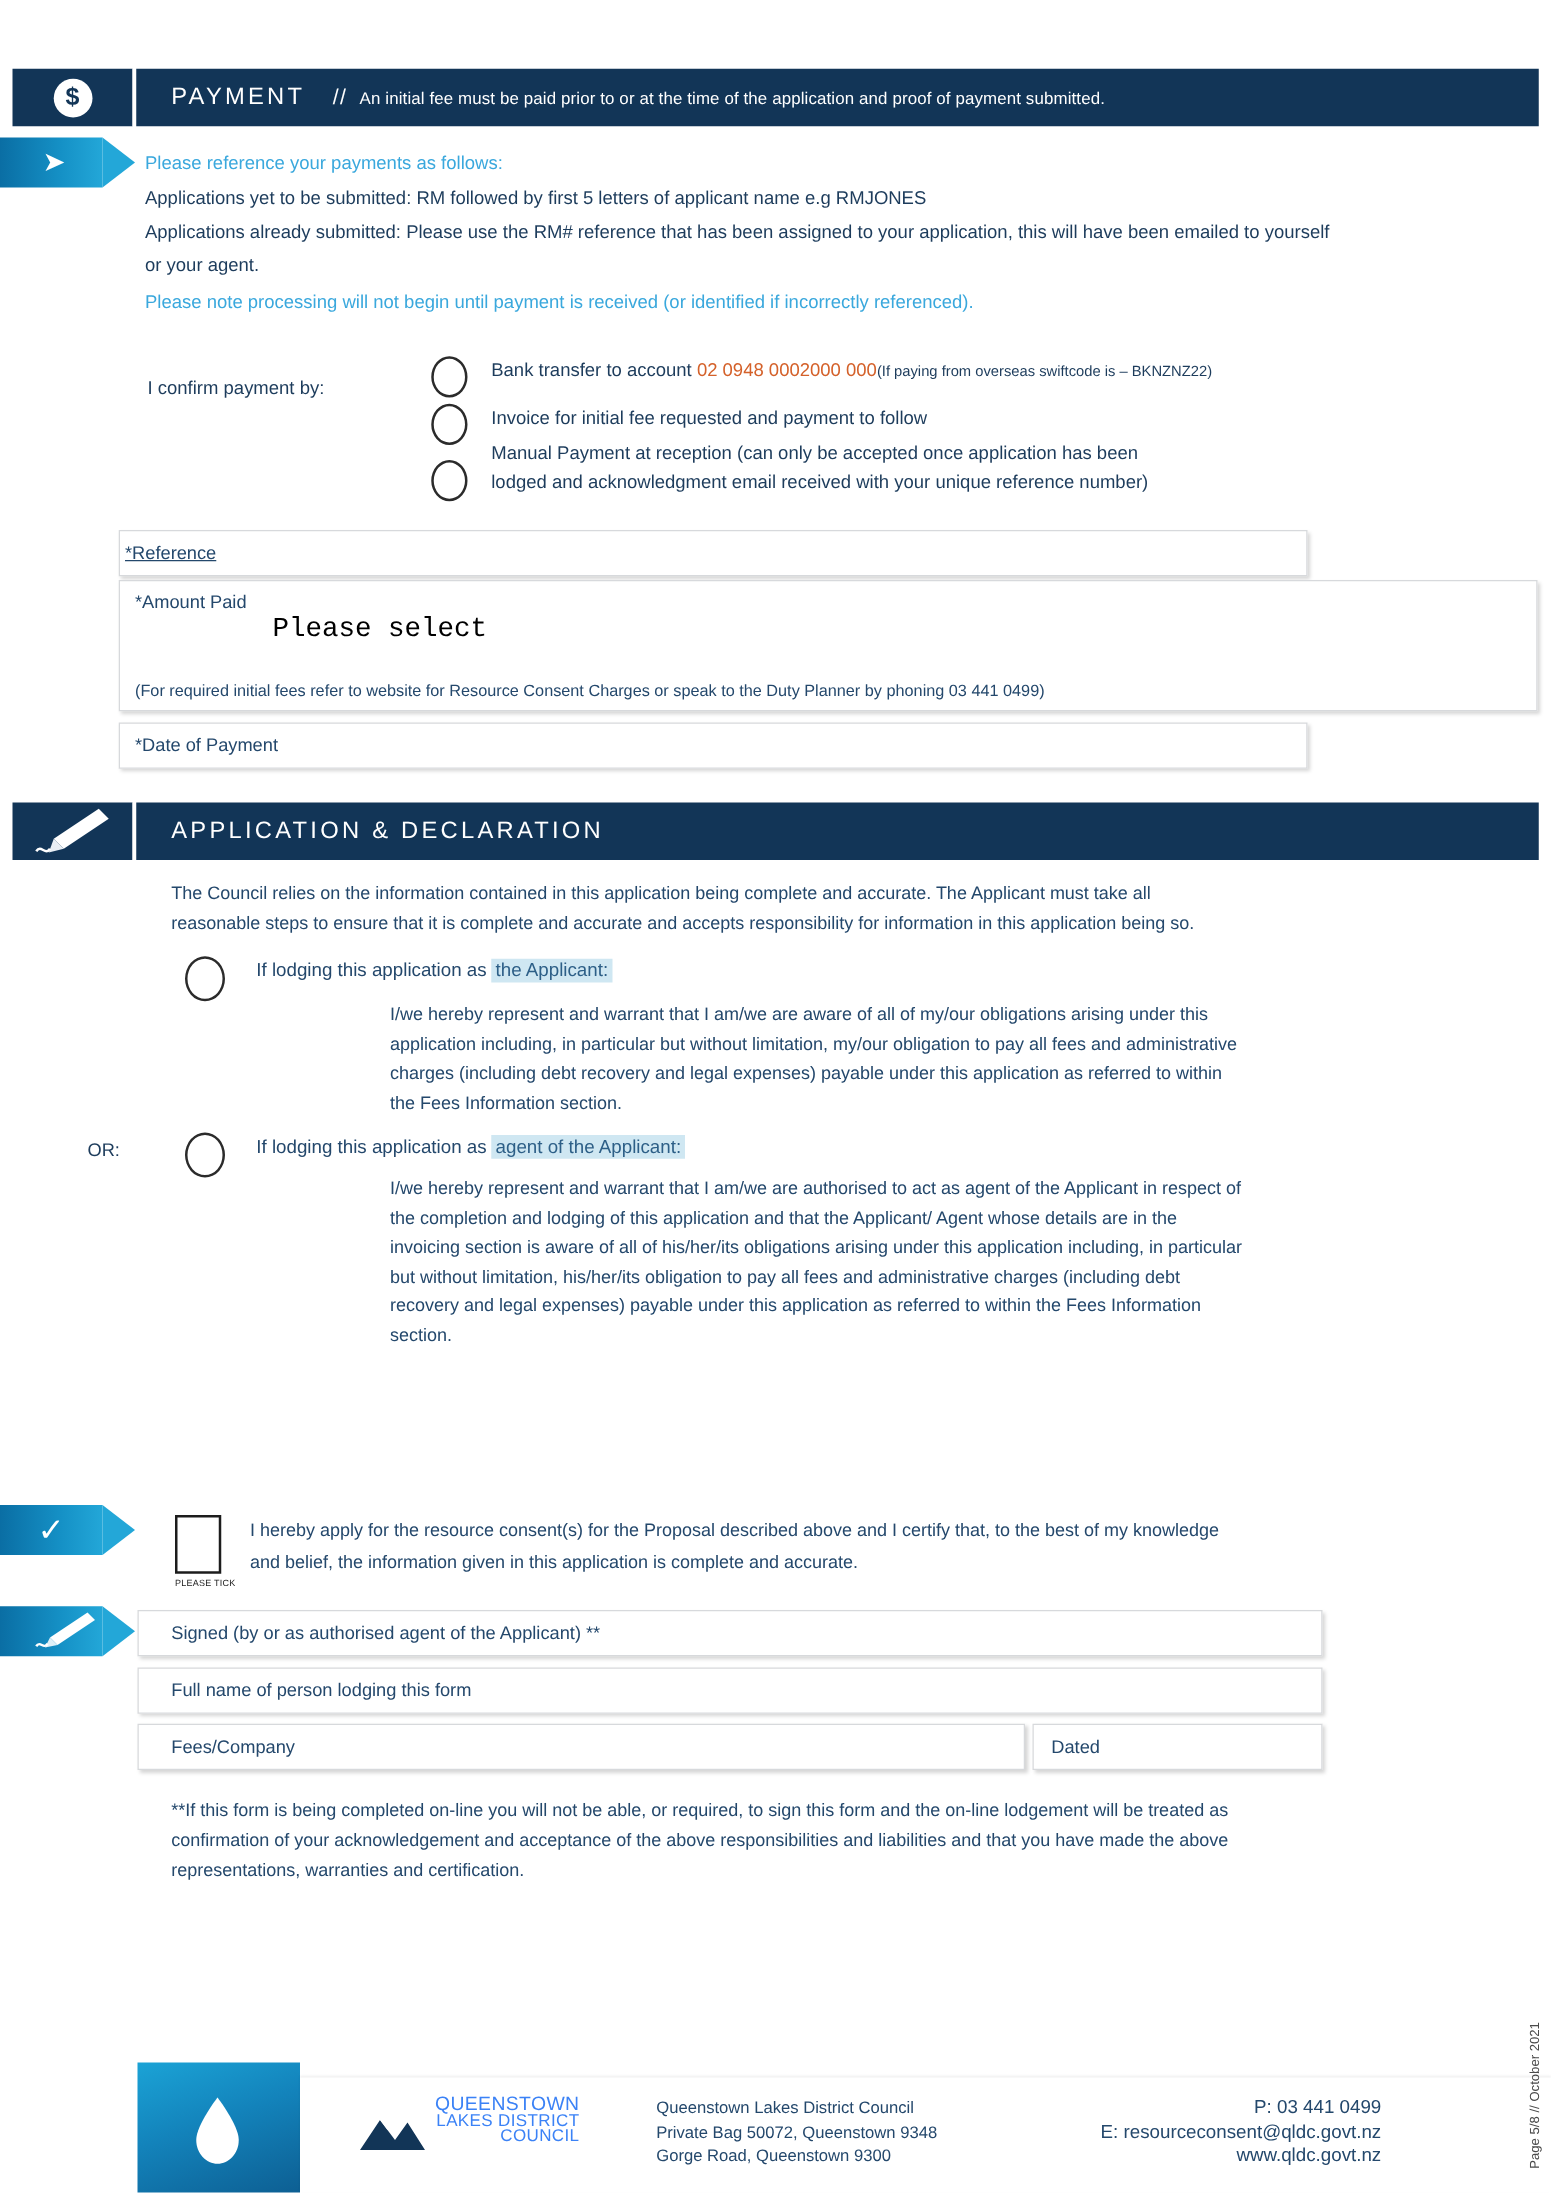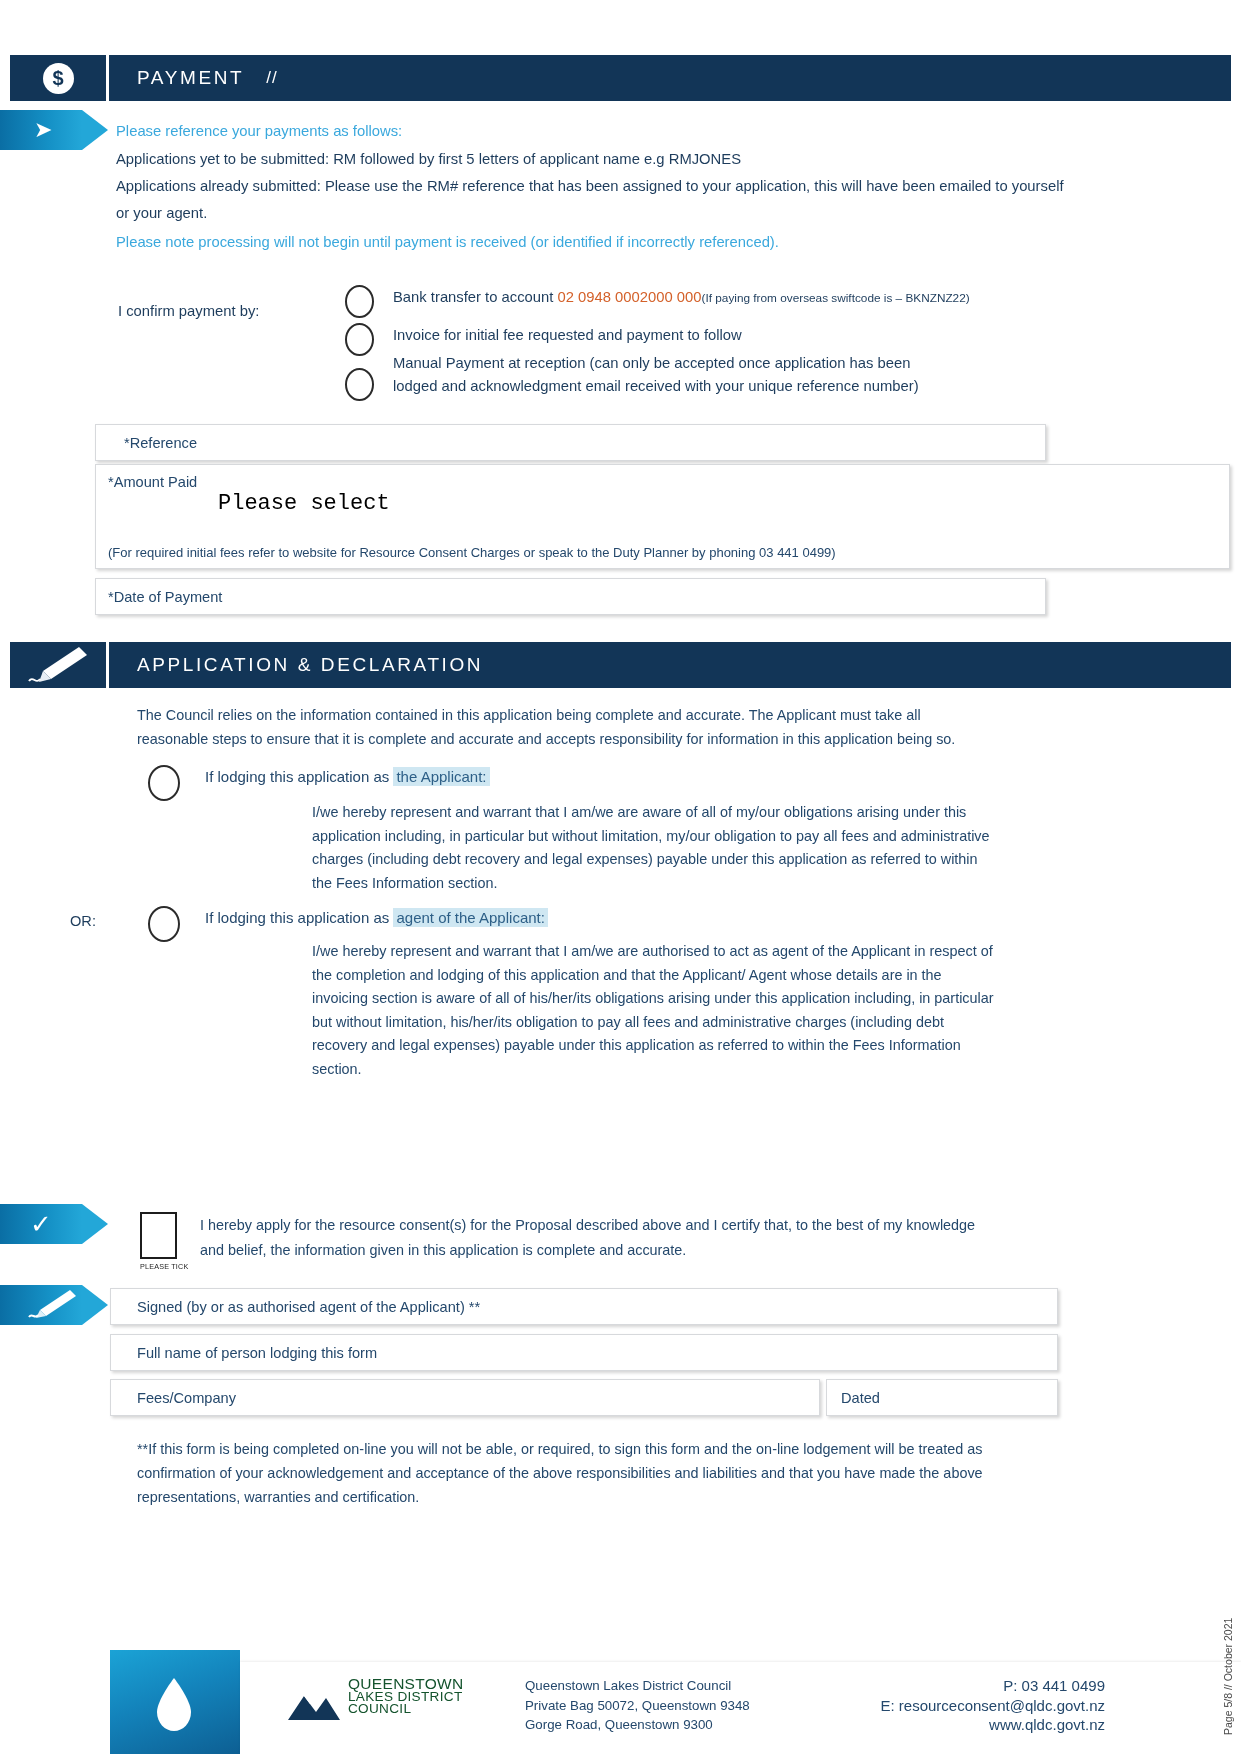"An initial fee must be" span.sec-sub { html: none -> <span>An initial fee must be paid prior to or at the time of the application and proof of payment submitted.</span> }
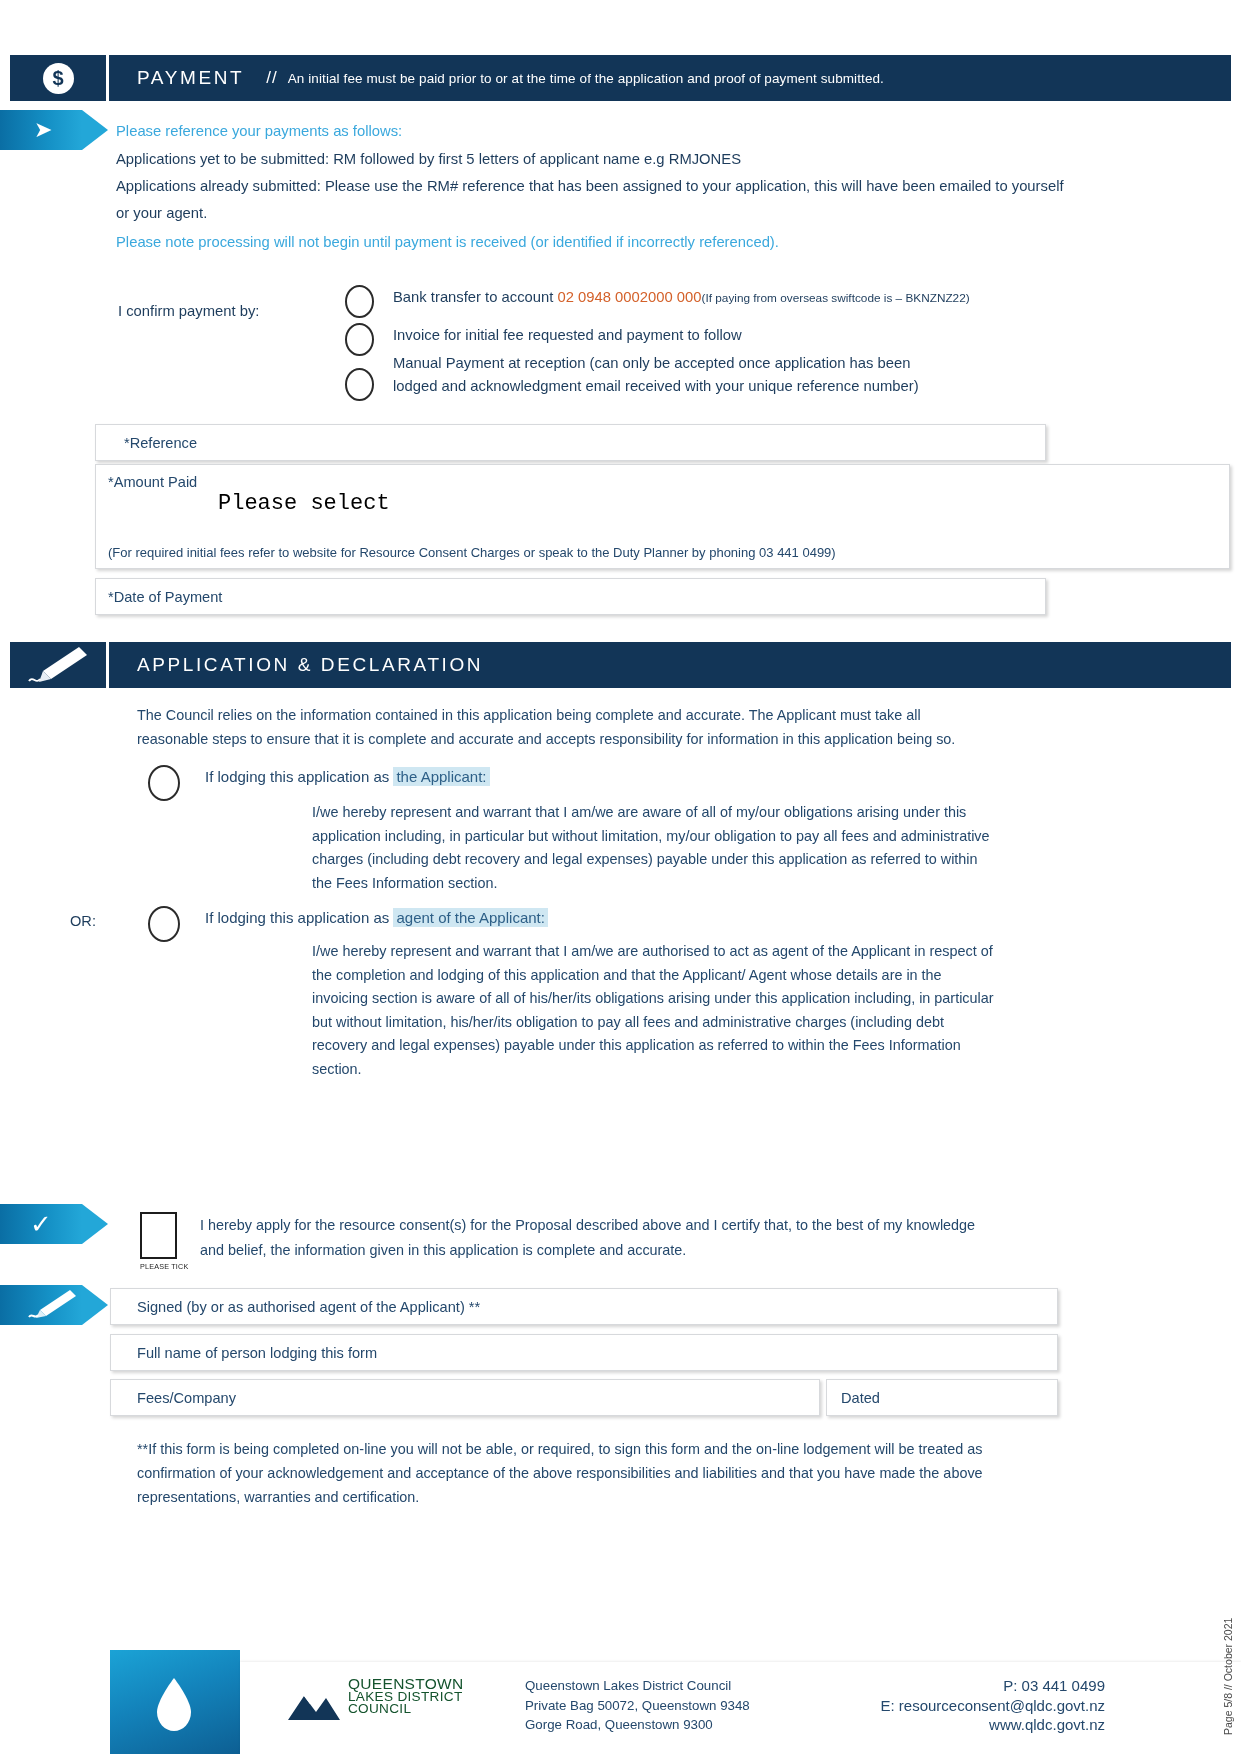"*Reference" span.lbl { left: 28px -> 4px; text-decoration: none -> underline }
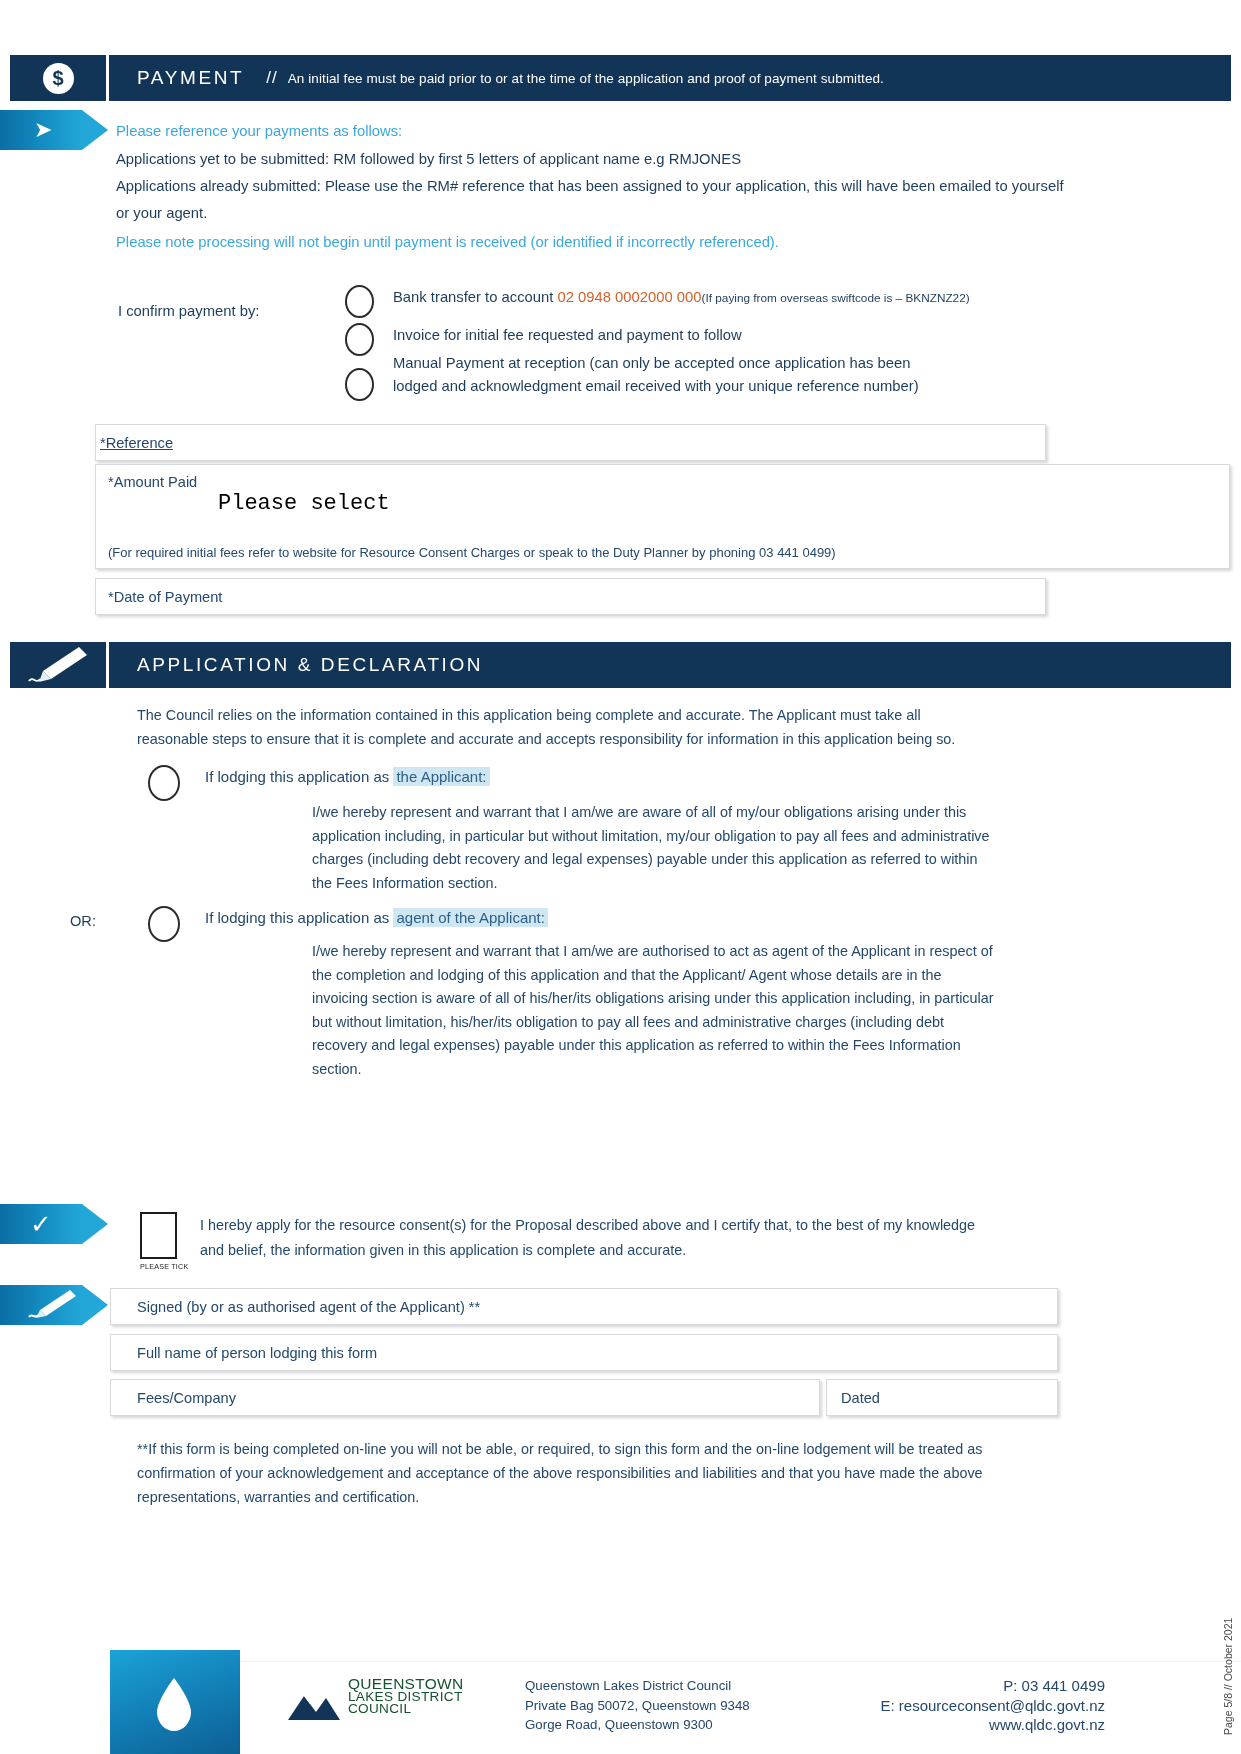"QUEENSTOWN" .logo-text { color: #14532d -> #3b82f6; text-align: none -> right }
